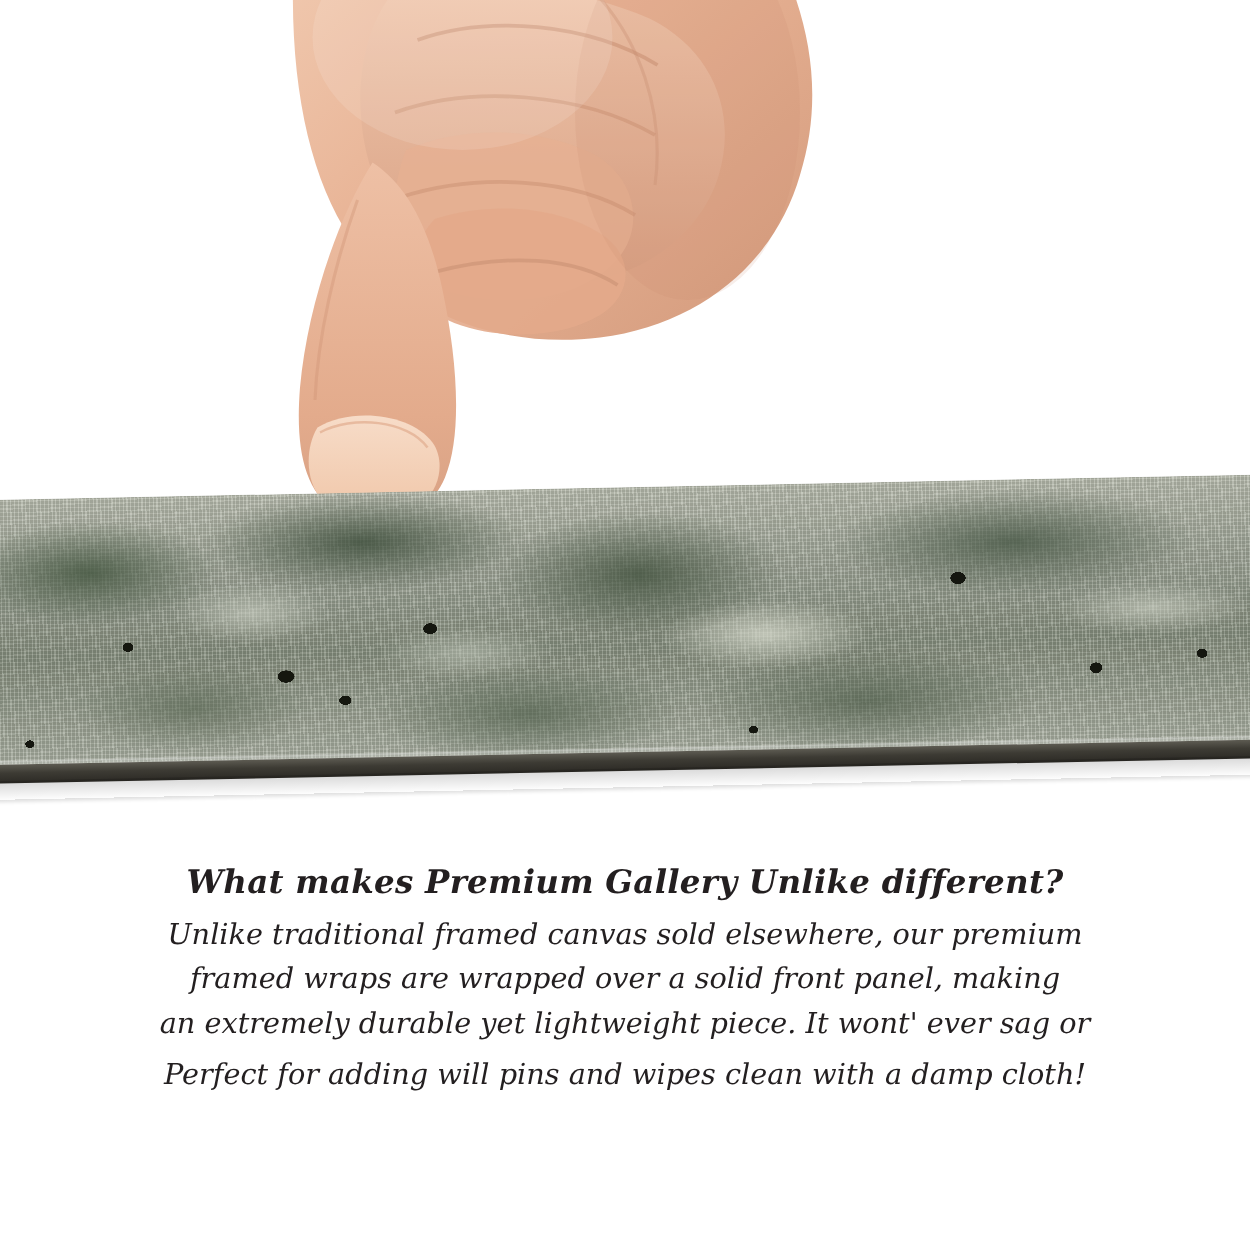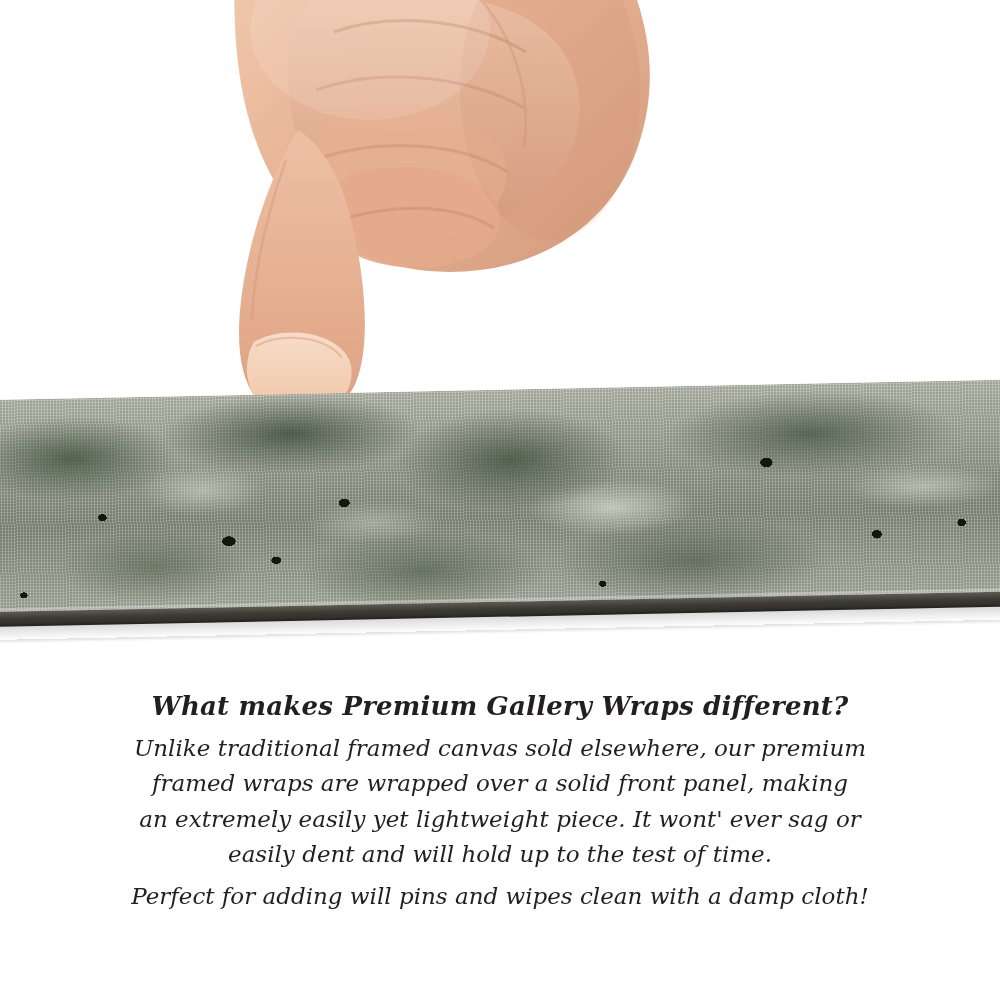"What makes Premium Gallery Wraps" p.caption-heading { text: Wraps -> Unlike }
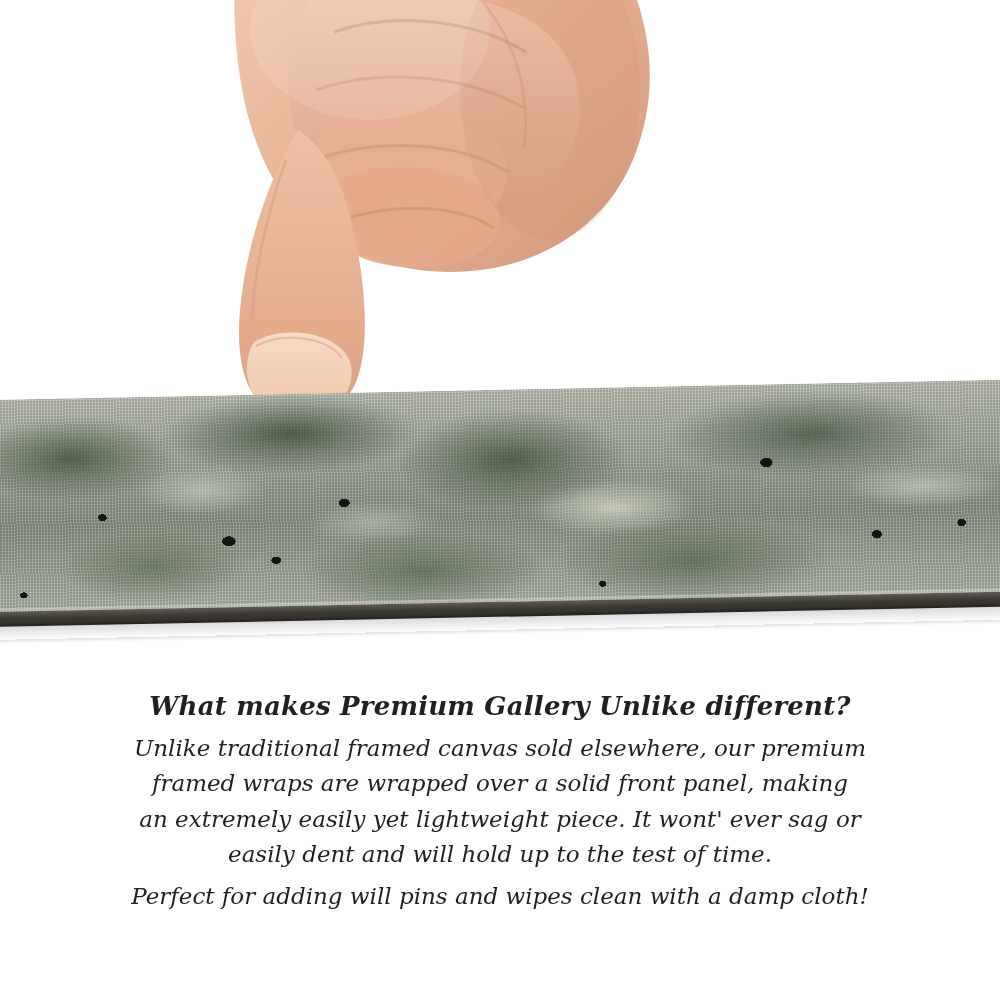"an extremely easily yet lightweight" span.caption-line { text: easily -> durable }
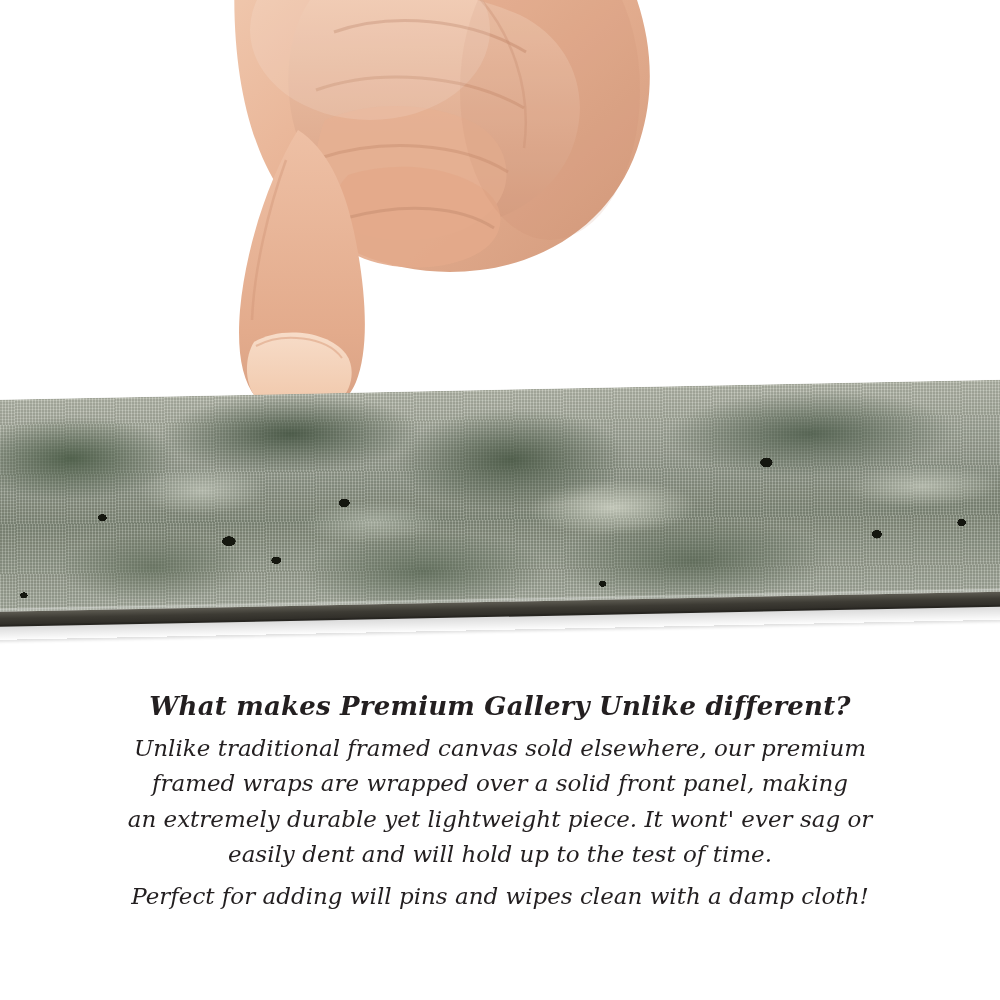"easily dent and will hold" span.caption-line { html: <span>easily dent and will hold up to the test of time.</span> -> none }
